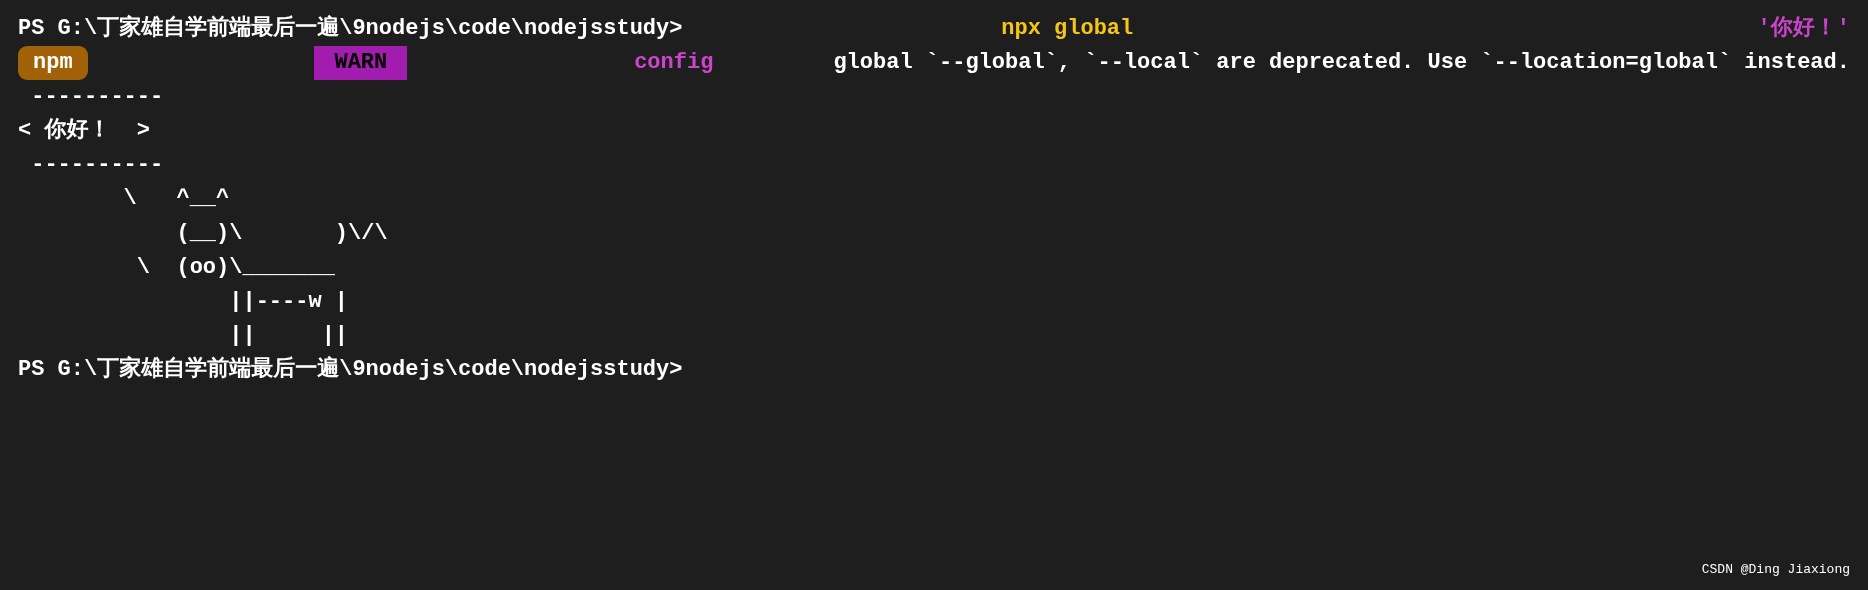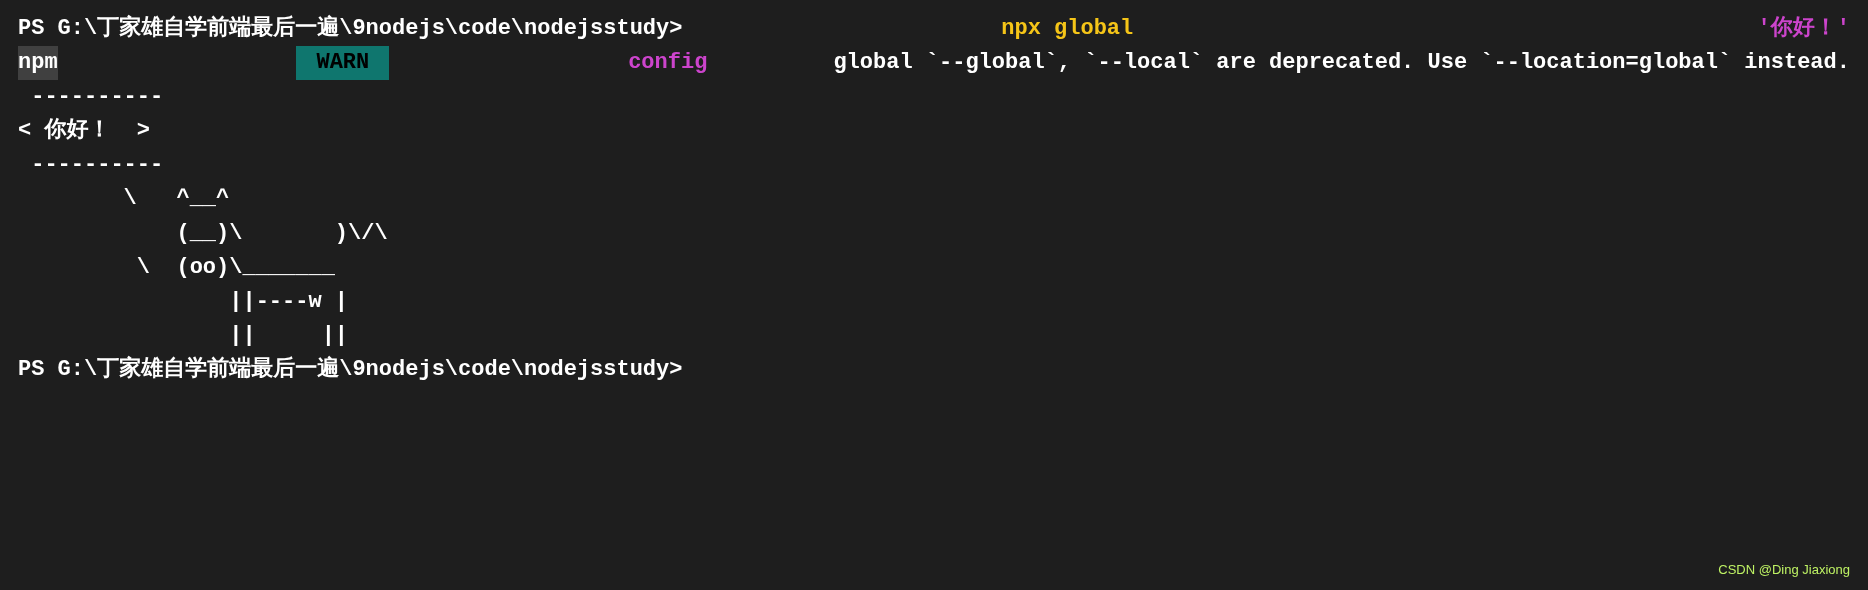"npm" .npm-badge { background-color: #404040 -> #a16207; border-radius: none -> 9px; padding: 0 0 -> 0 15px }
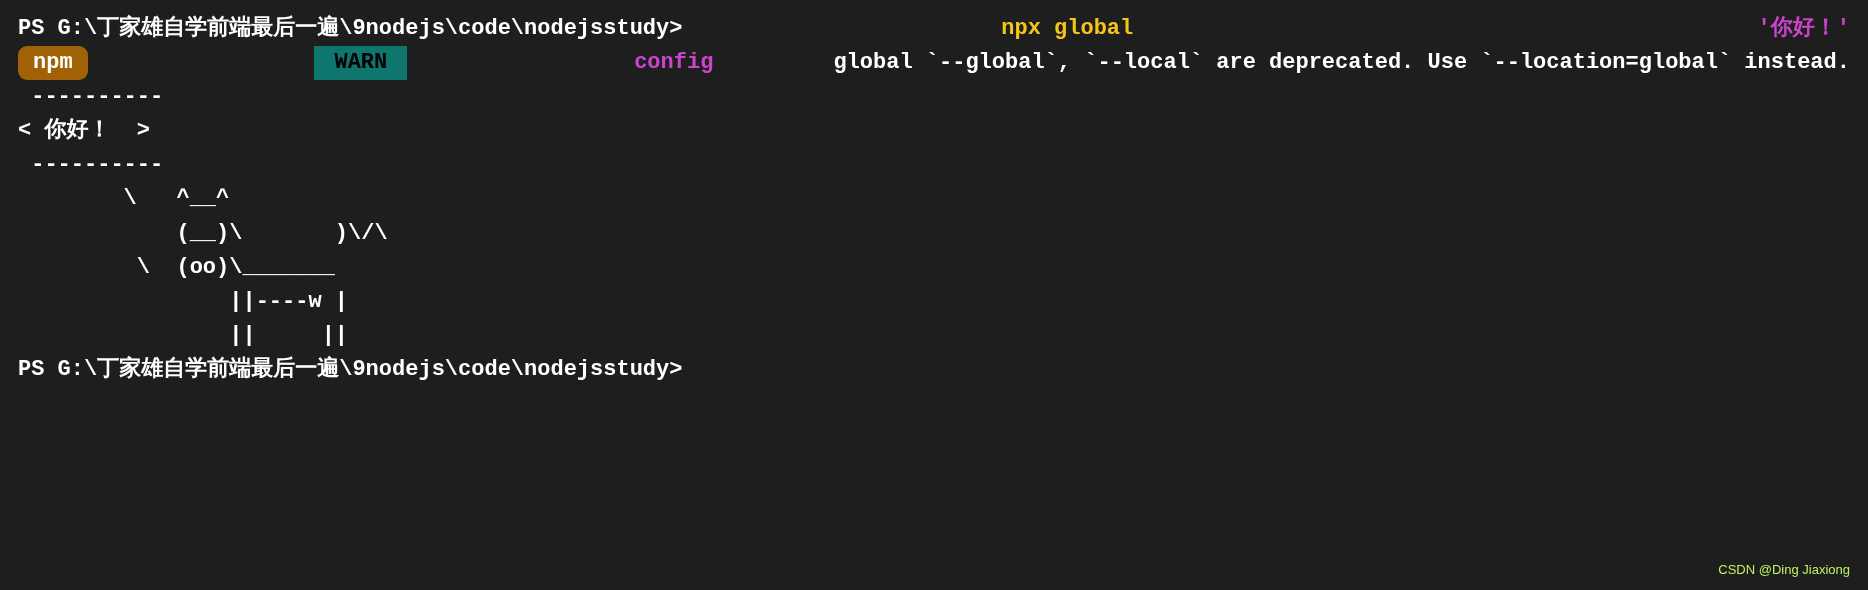"WARN" .warn-badge { background-color: #0f766e -> #a21caf }
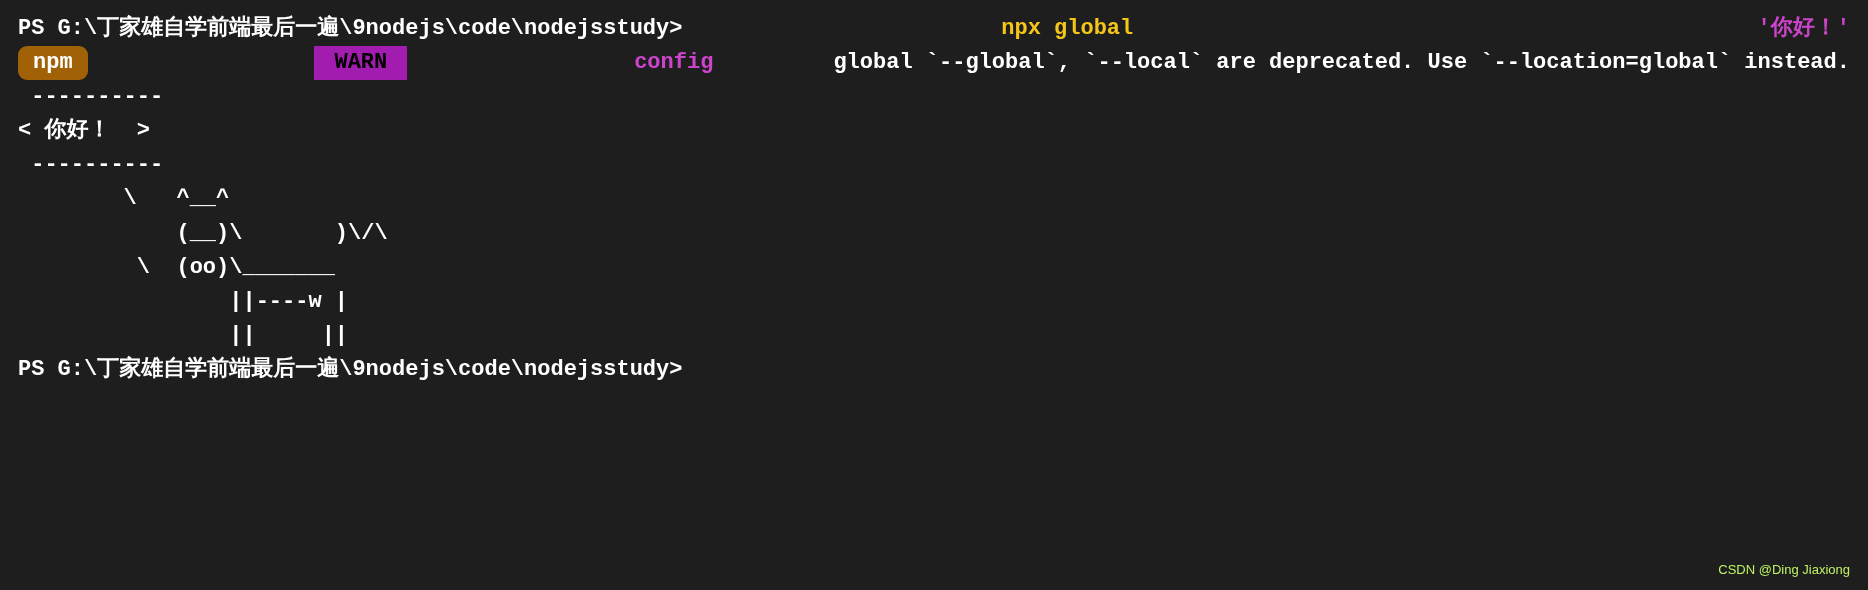"CSDN @Ding Jiaxiong" .watermark { color: #bef264 -> #ffffff; font-family: Liberation Sans, sans-serif -> Liberation Mono, monospace }
